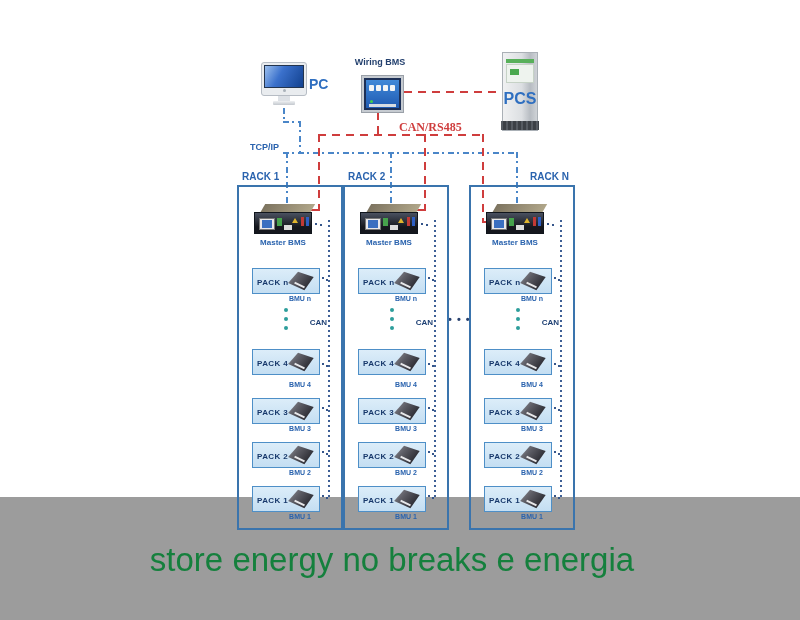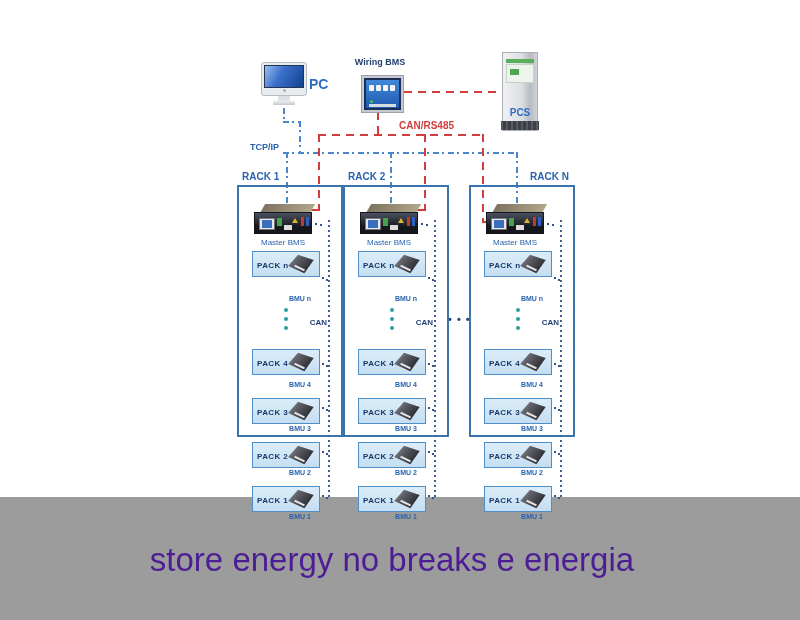"PCS" .pcs-label { font-size: 10px -> 16px; margin-top: 24px -> 7px }
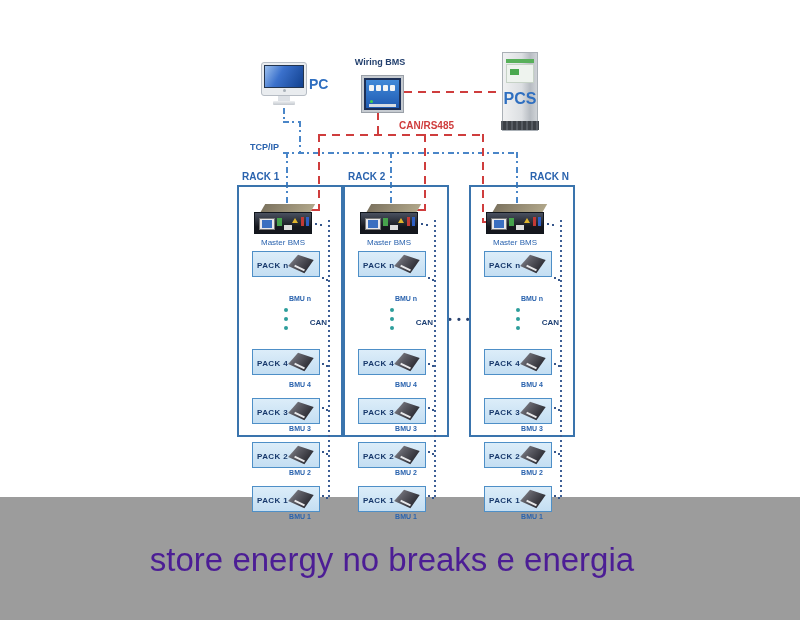"CAN/RS485" .lbl-can485 { font-family: none -> Liberation Serif, serif; font-size: 10px -> 12px }
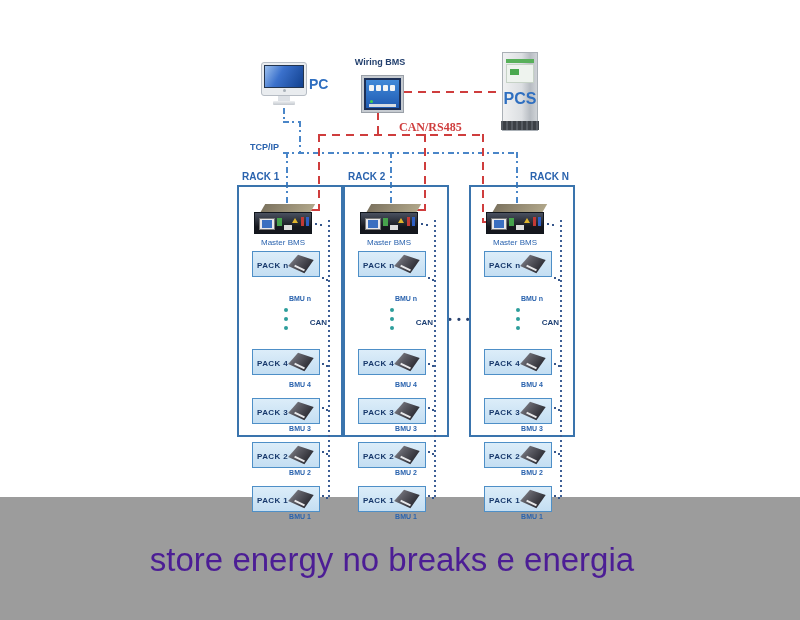"RACK 1" .rack { height: 252px -> 345px }
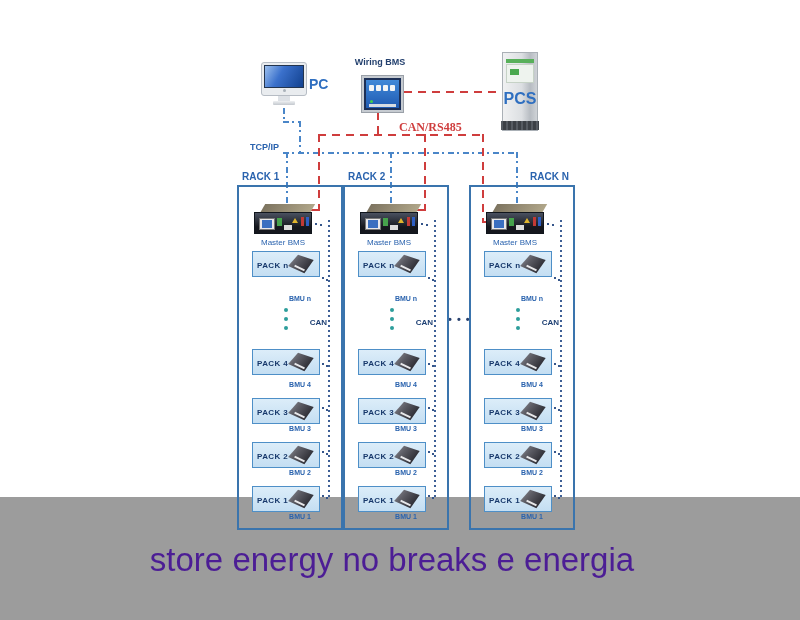"Master BMS" .master-label { font-weight: normal -> bold }
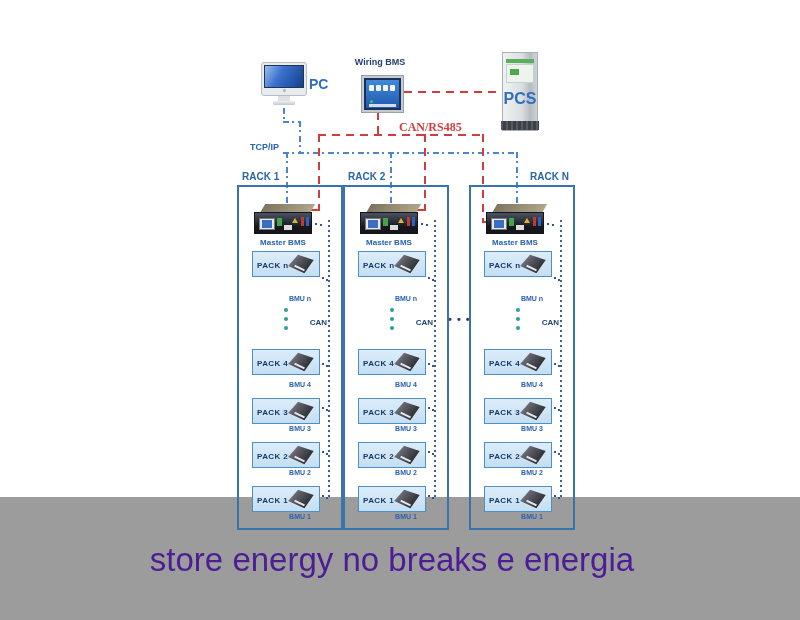"PACK n" .pt0 { top: 64px -> 81px }
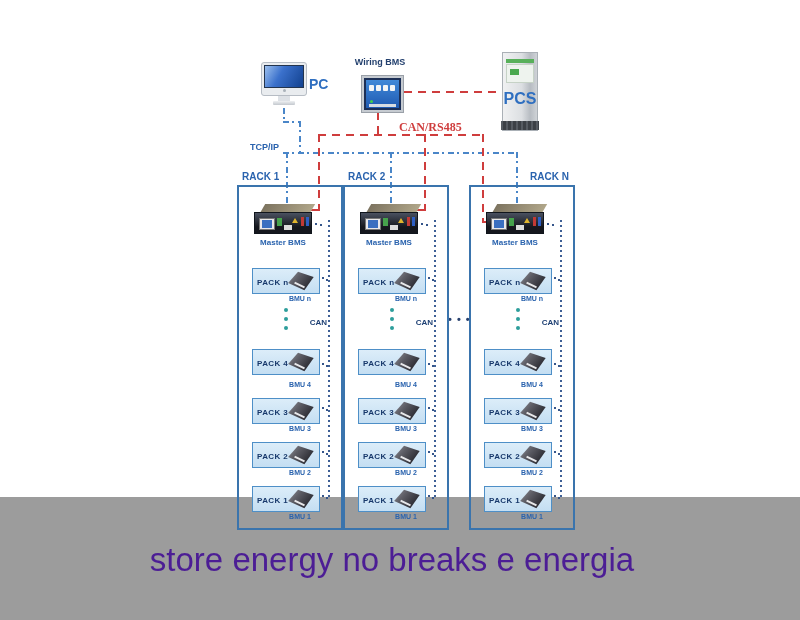"store energy no breaks e" .caption { color: #4c1d95 -> #15803d }
